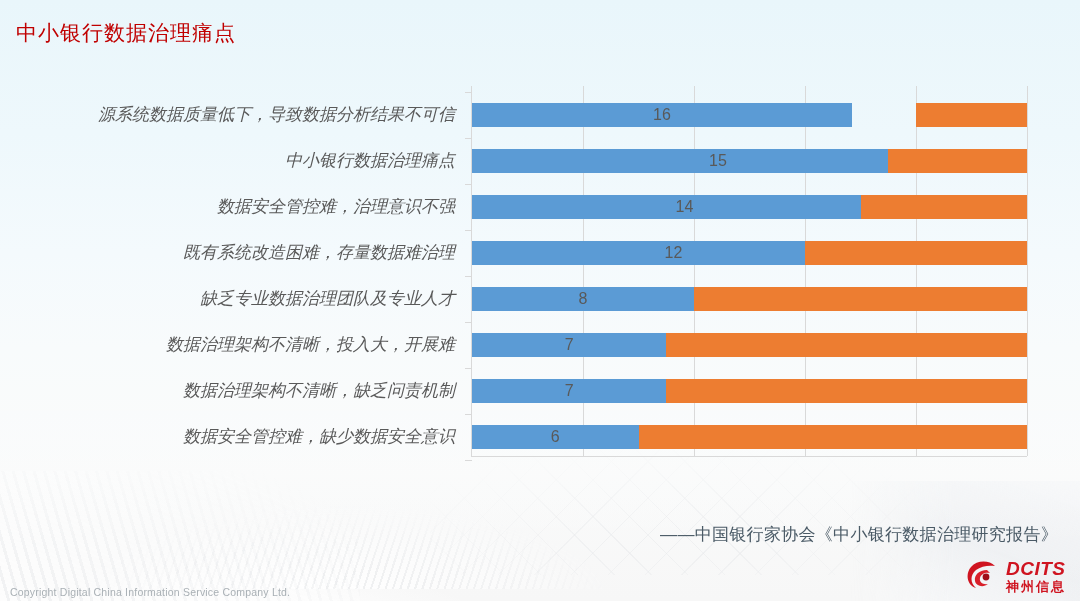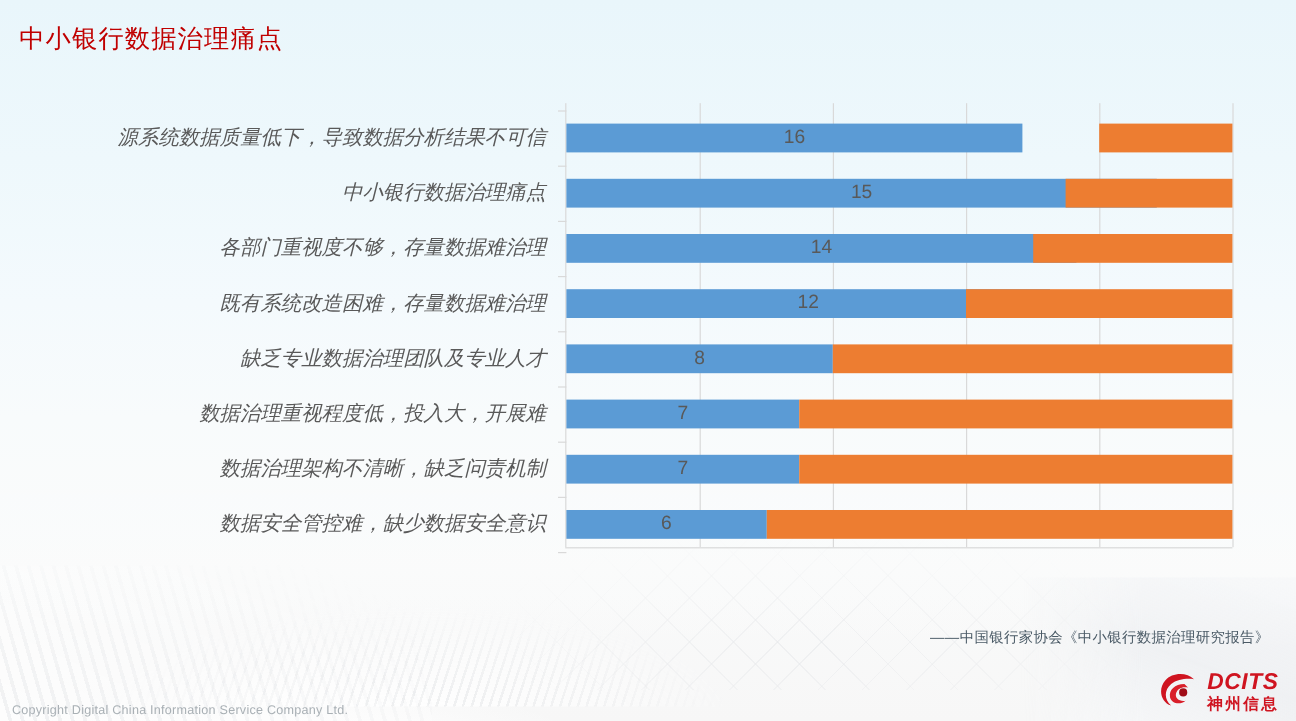"各部门重视度不够，存量数据难治理" div.cat-label { text: 各部门重视度不够，存量数据难治理 -> 数据安全管控难，治理意识不强 }
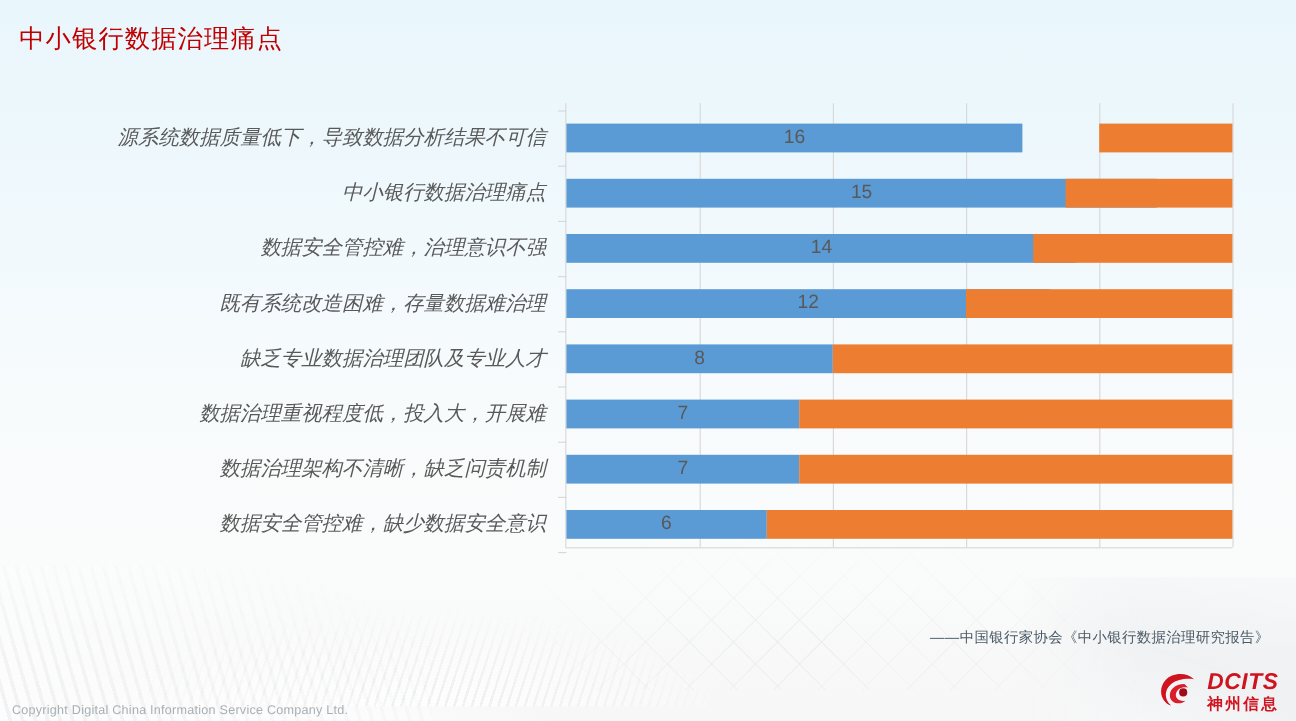"数据治理重视程度低，投入大，开展难" div.cat-label { text: 重视程度低 -> 架构不清晰 }
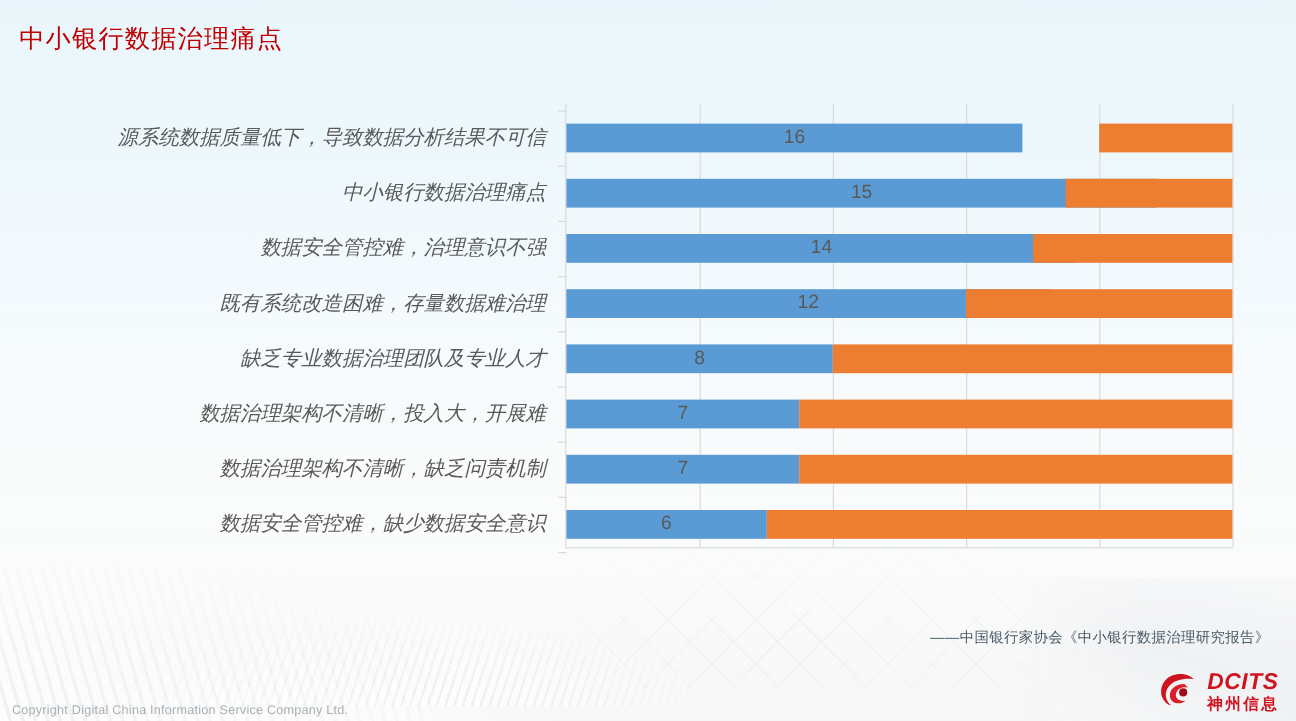"——中国银行家协会《中小银行数据治理研究报告》" #source-note { font-size: 12px -> 17px }
